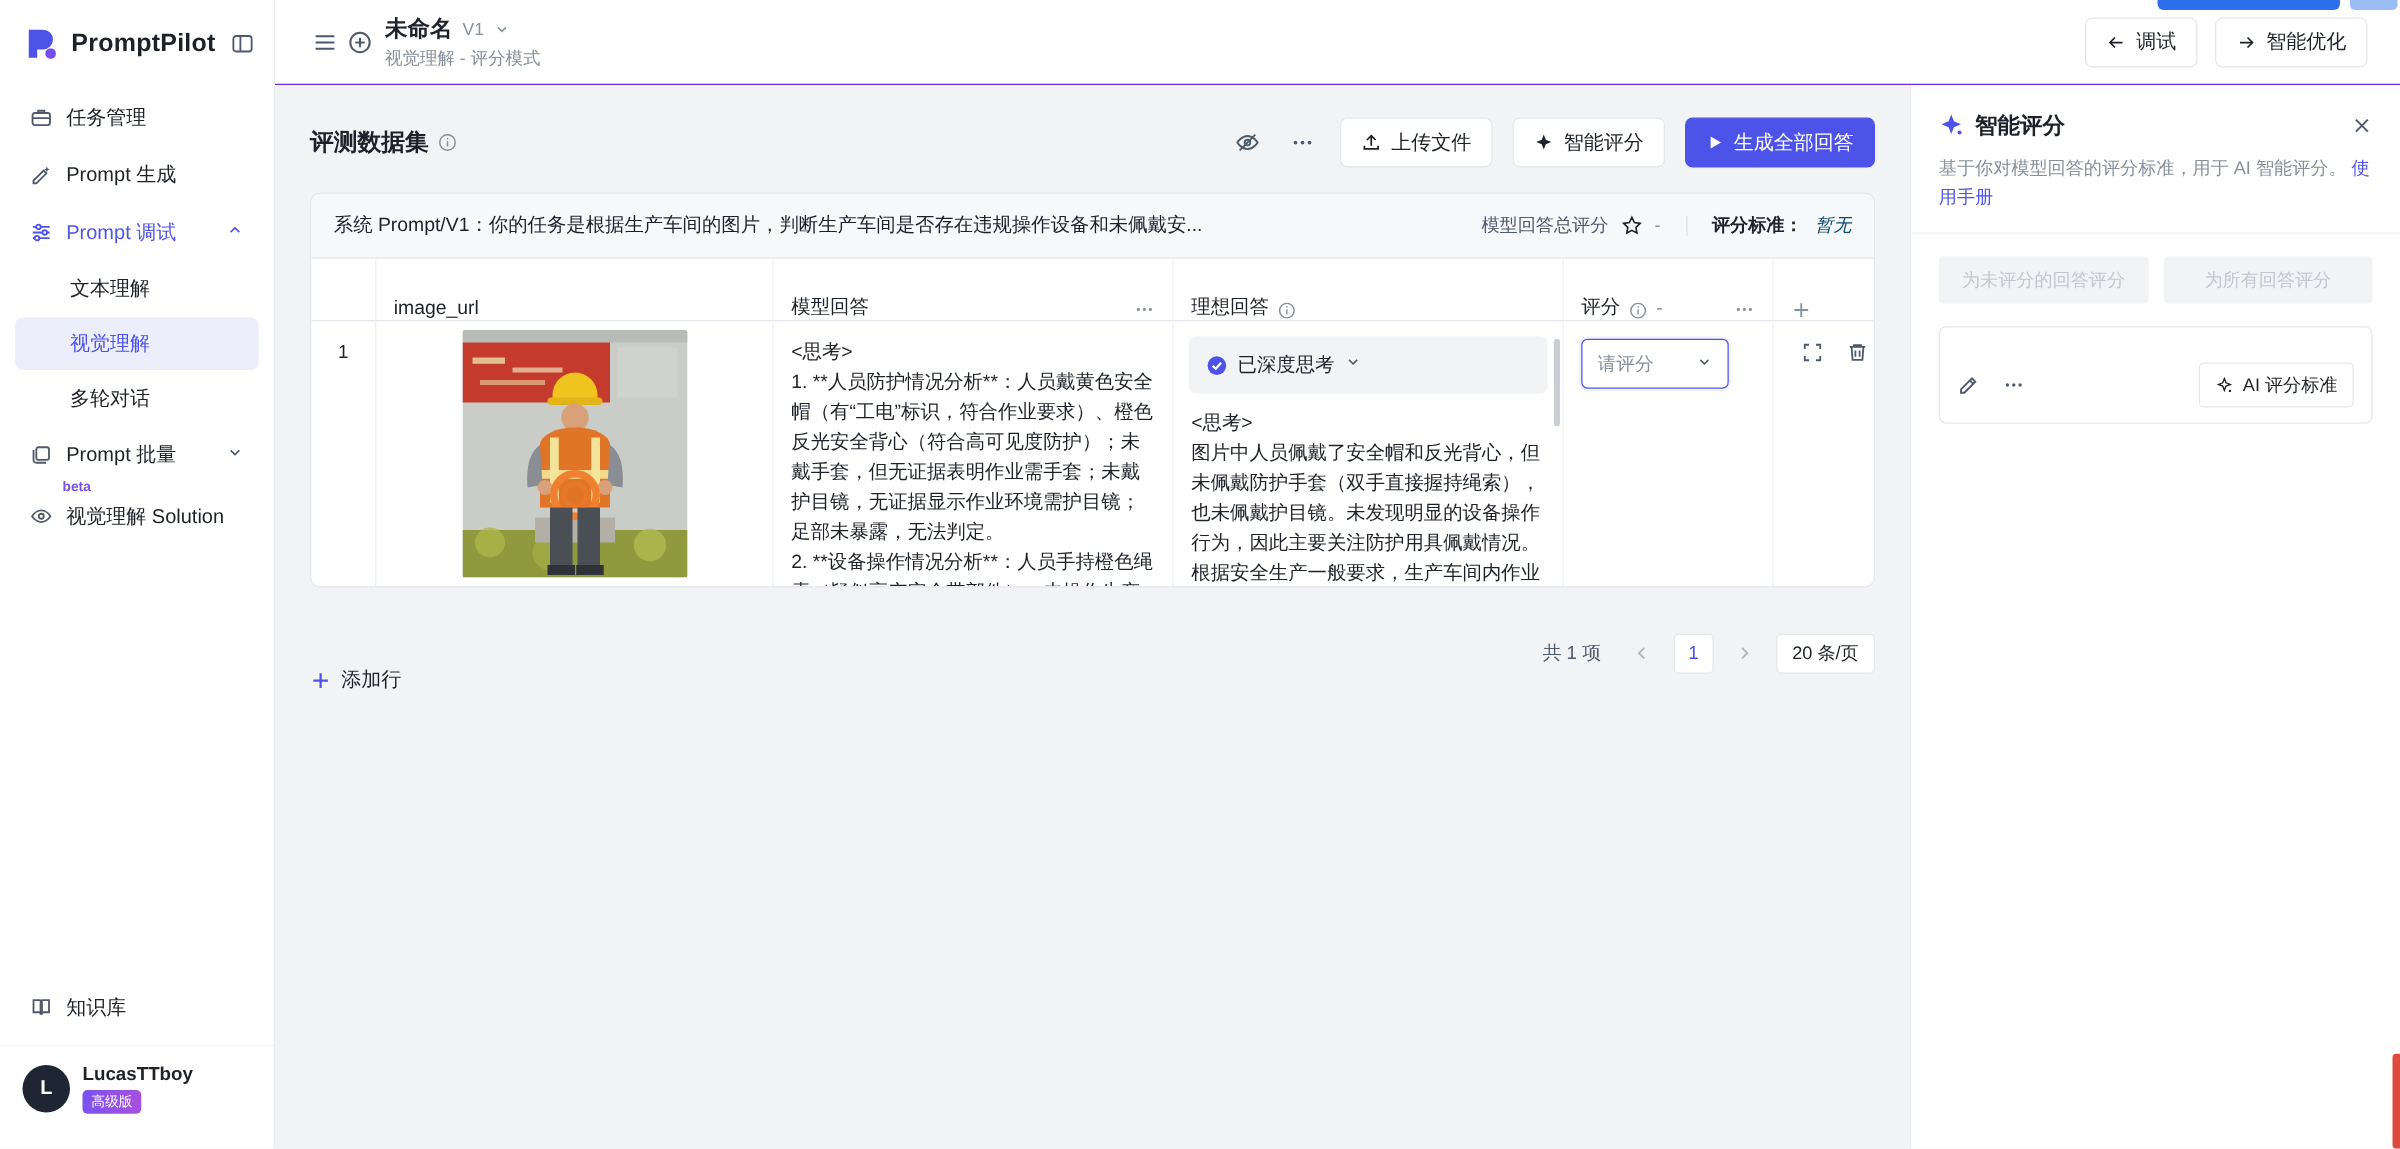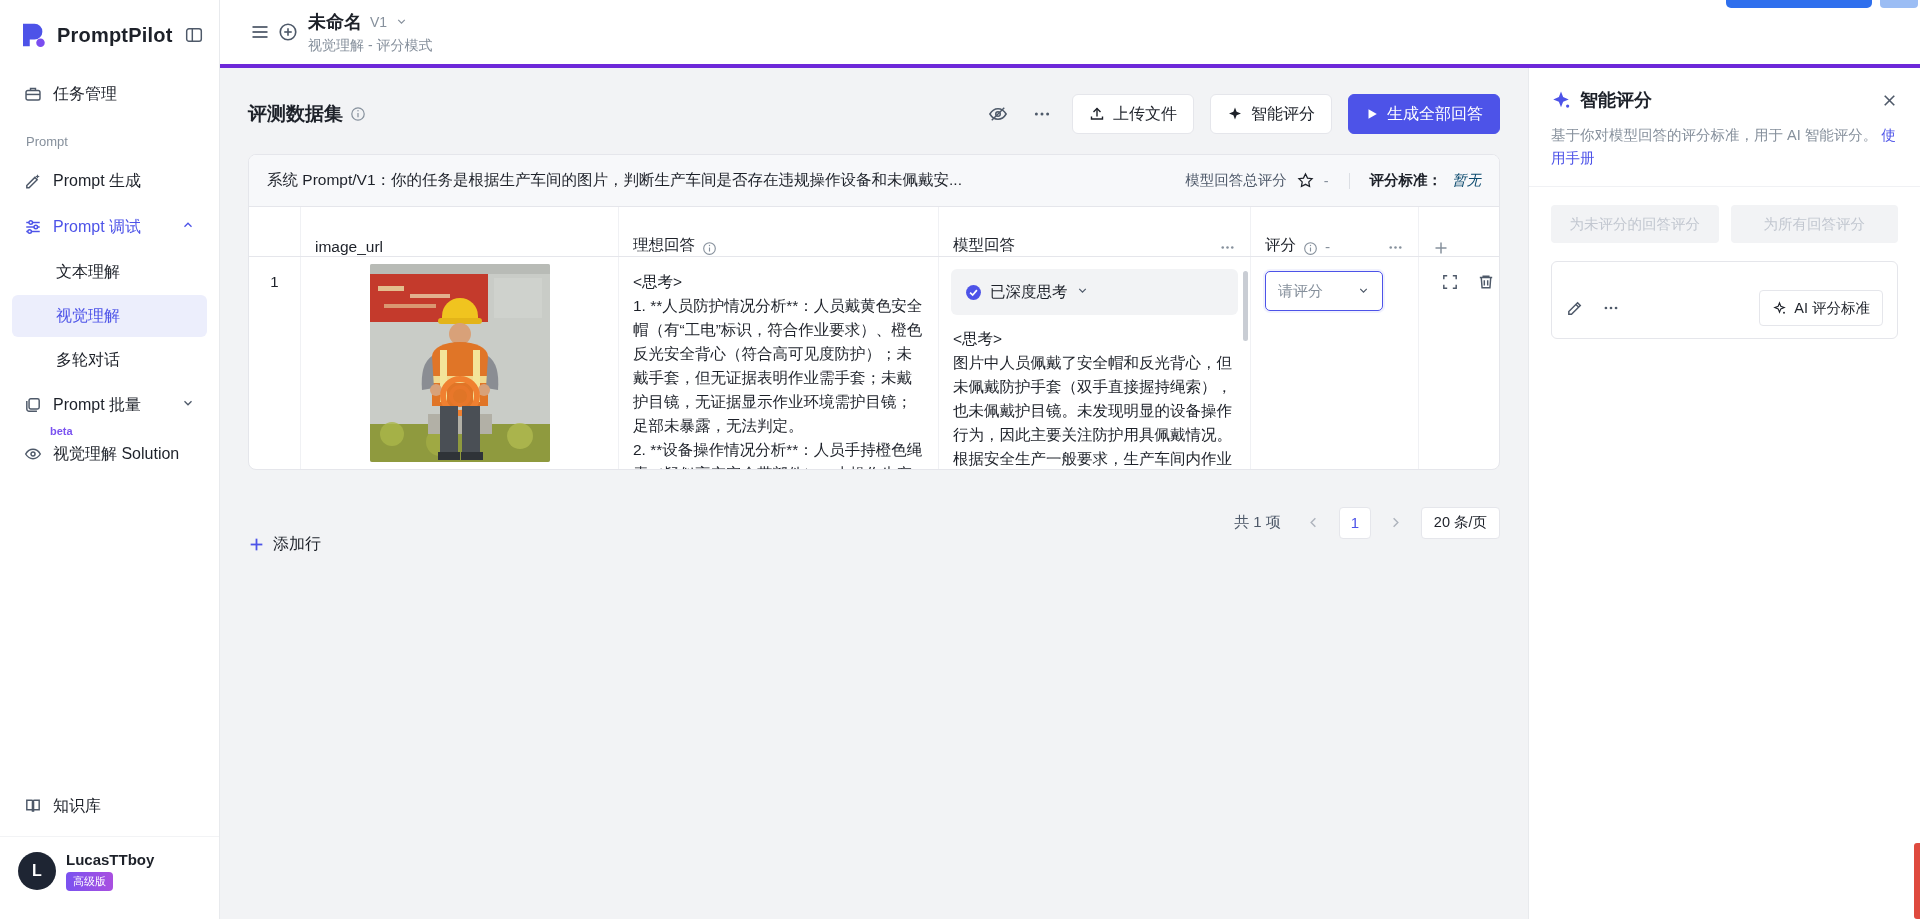"未命名" .topbar { border-bottom: 4px solid #6d28d9 -> 1px solid #6d28d9 }
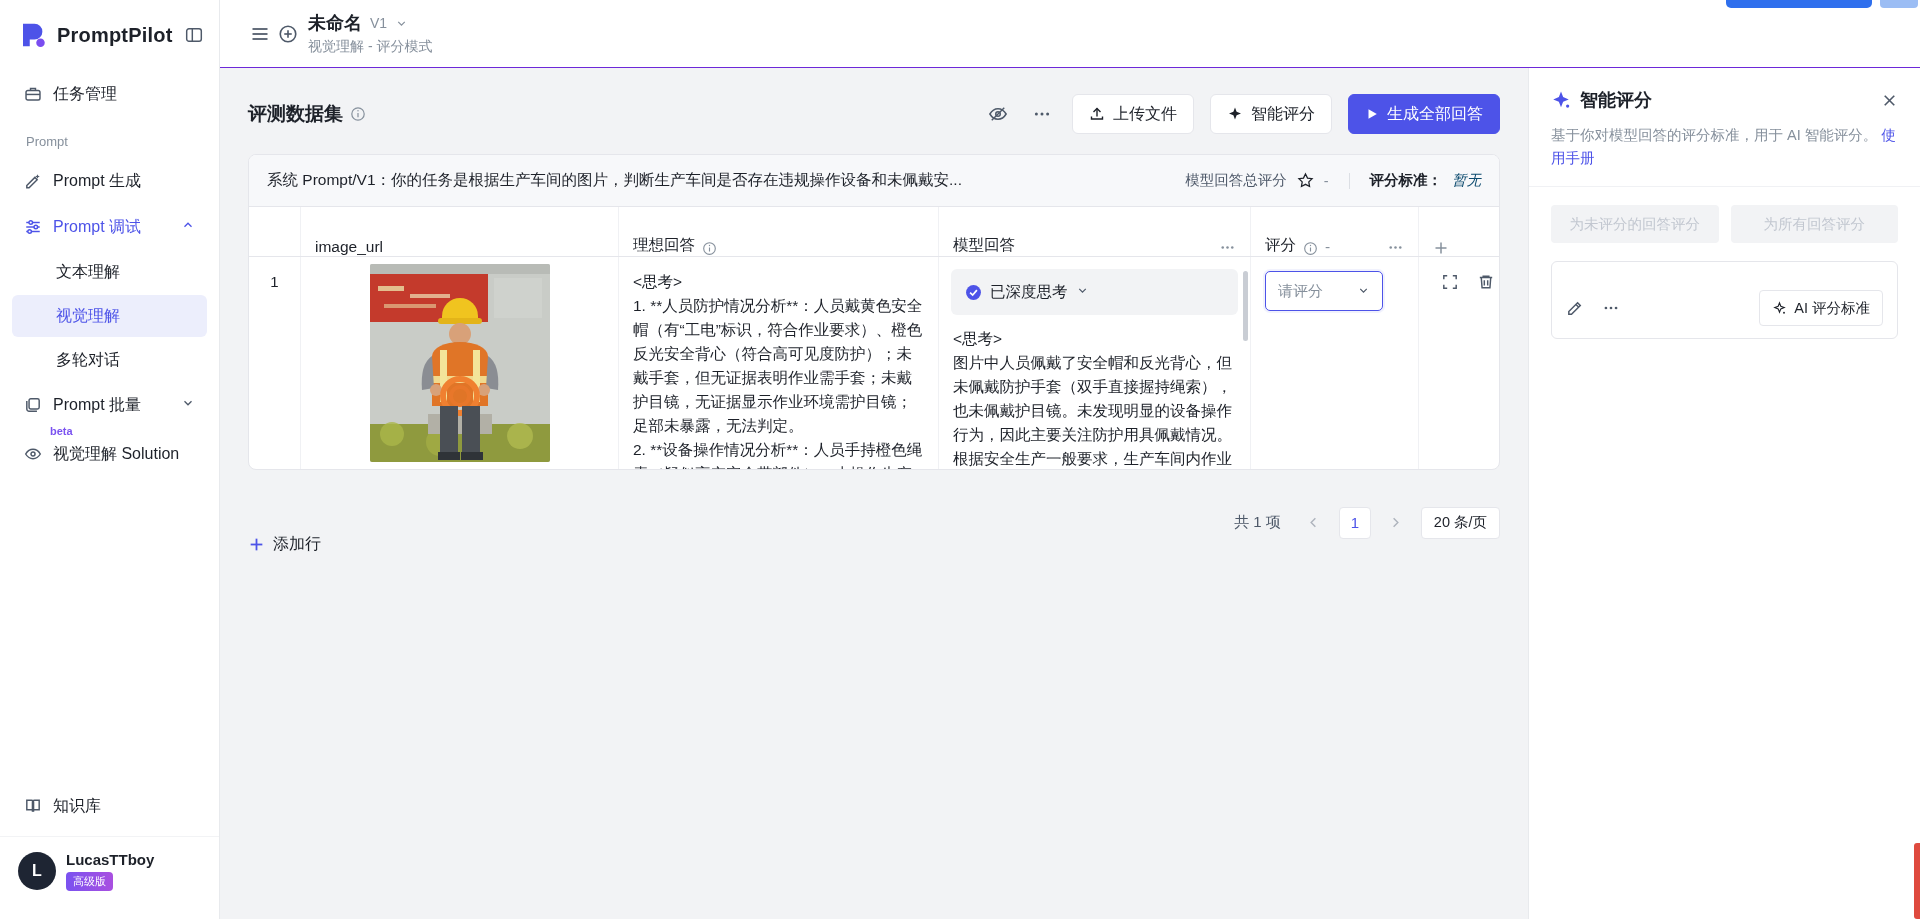"调试" div.tb-right { html: none -> <div> <button> <svg> <line></line> <polyline></polyline> </svg> <span>调试</span> </button> <button> <svg> <line></line> <polyline></polyline> </svg> <span>智能优化</span> </button> </div> }
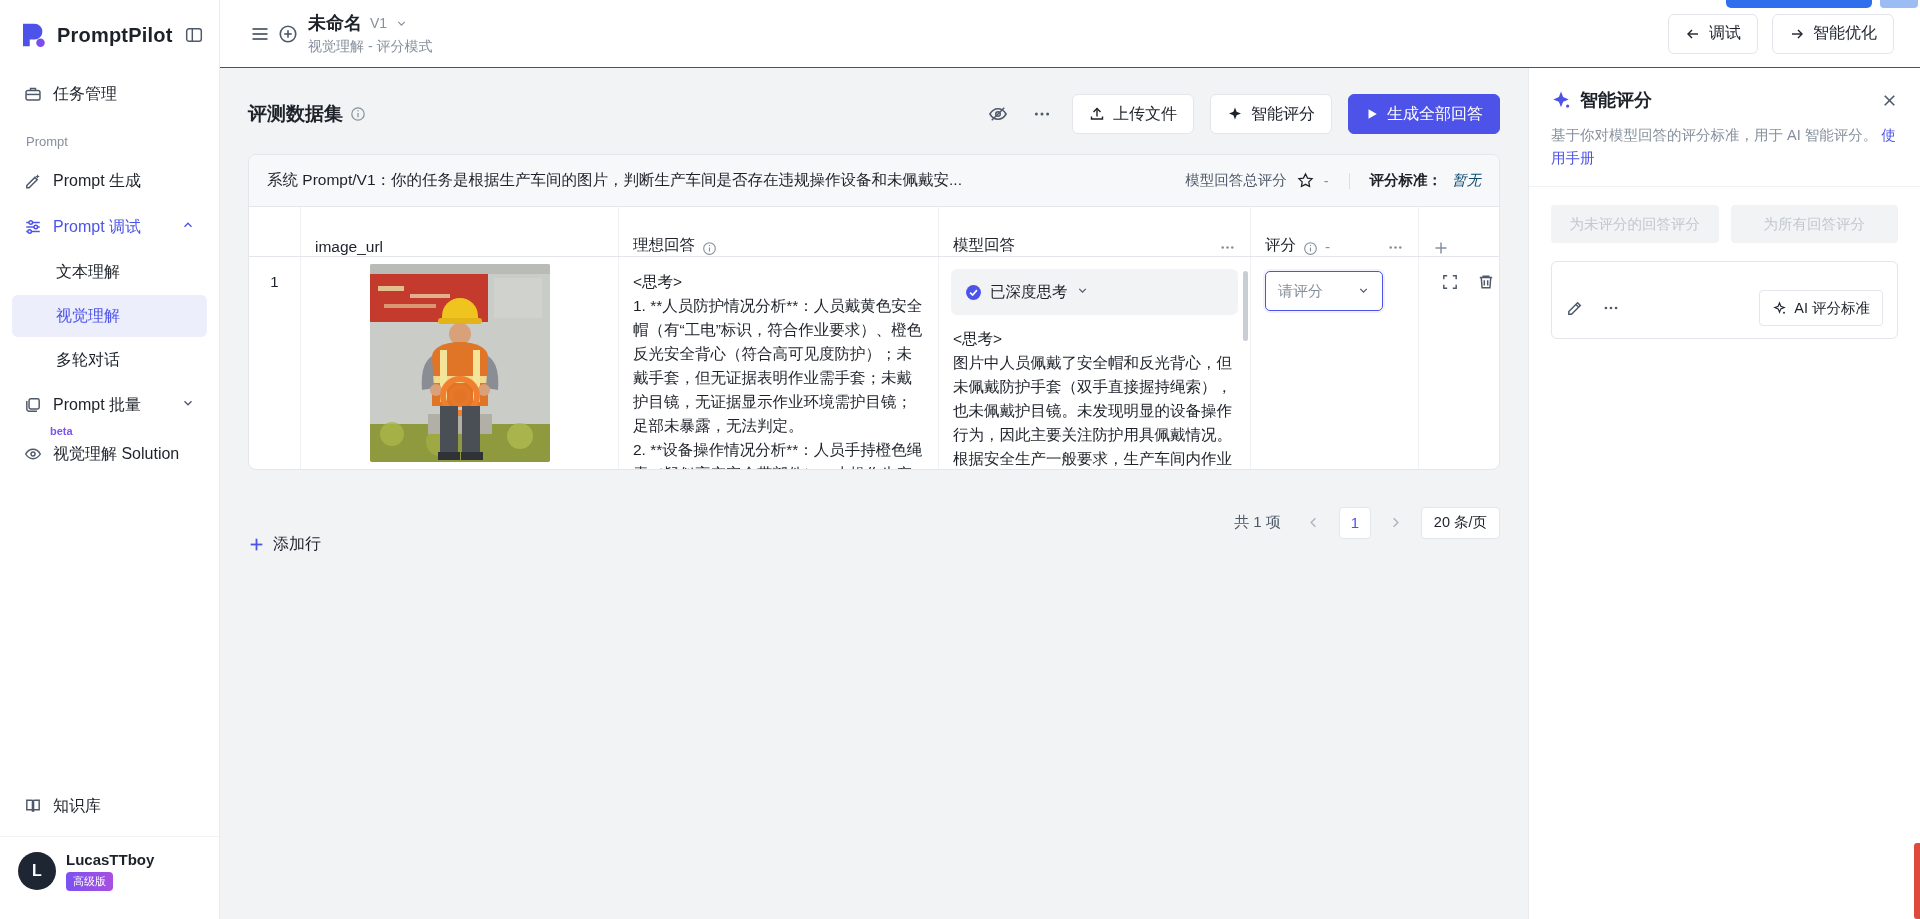"Prompt" div.side-section { html: <div>Prompt</div> -> none }
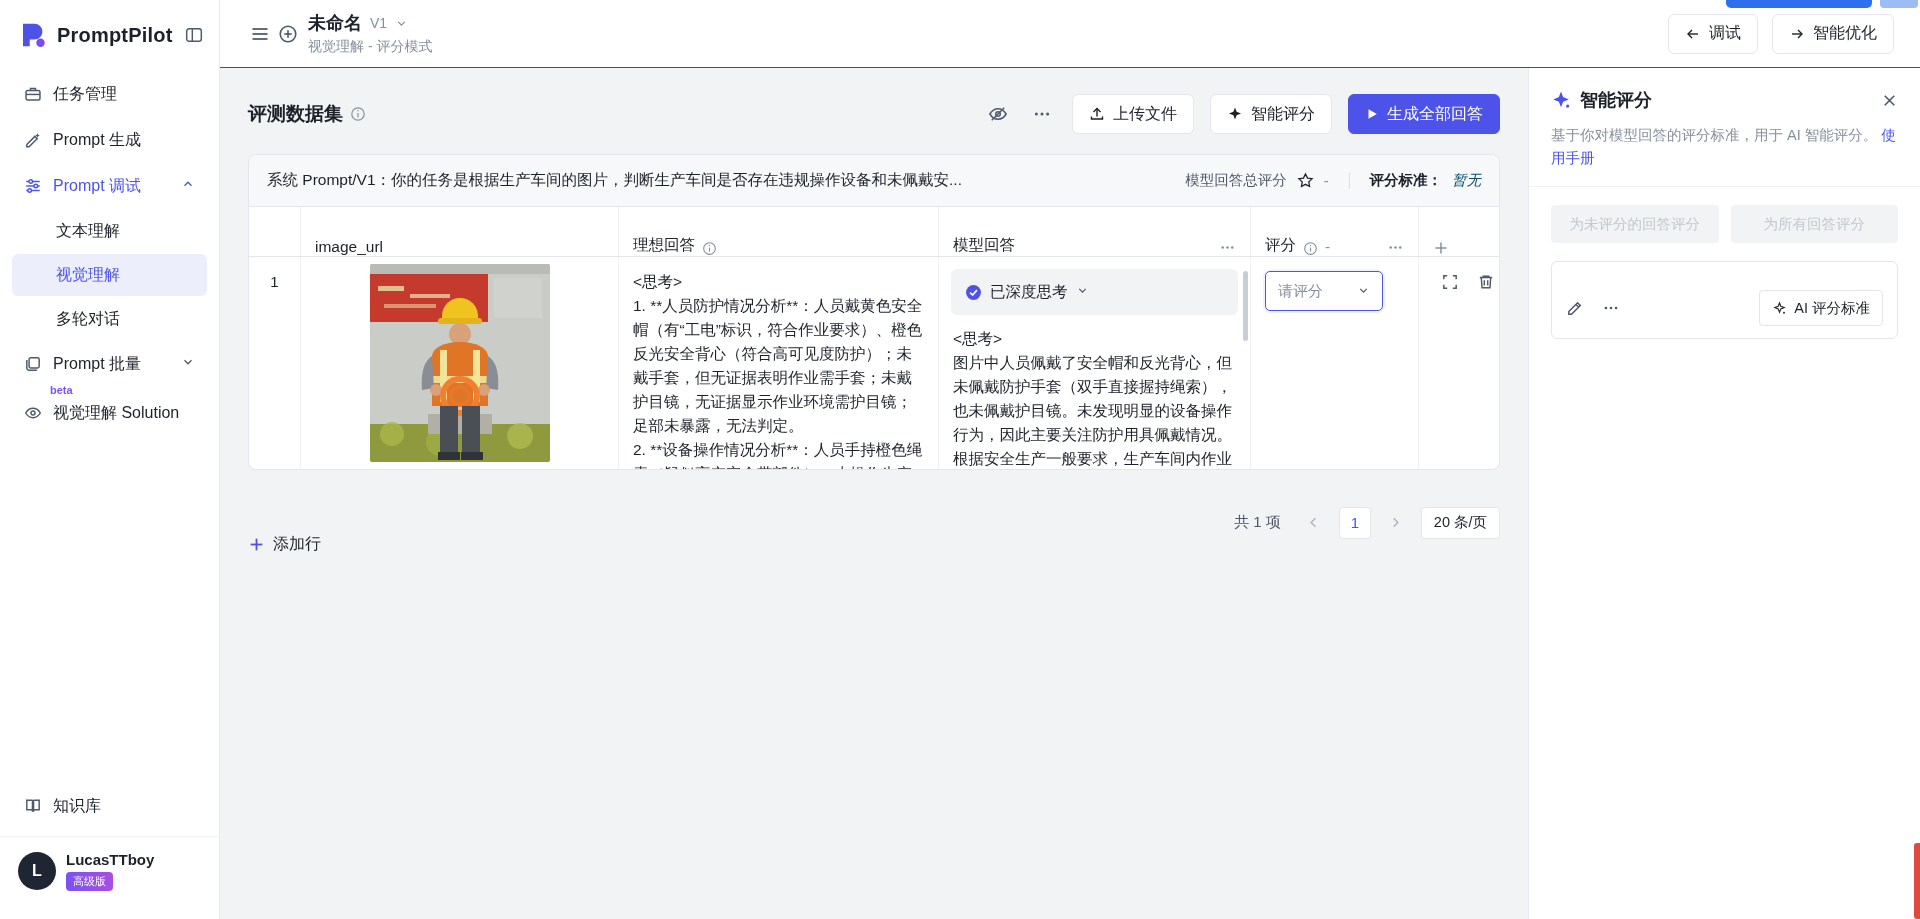"理想回答" div { order: before "模型回答" -> after "模型回答" }
